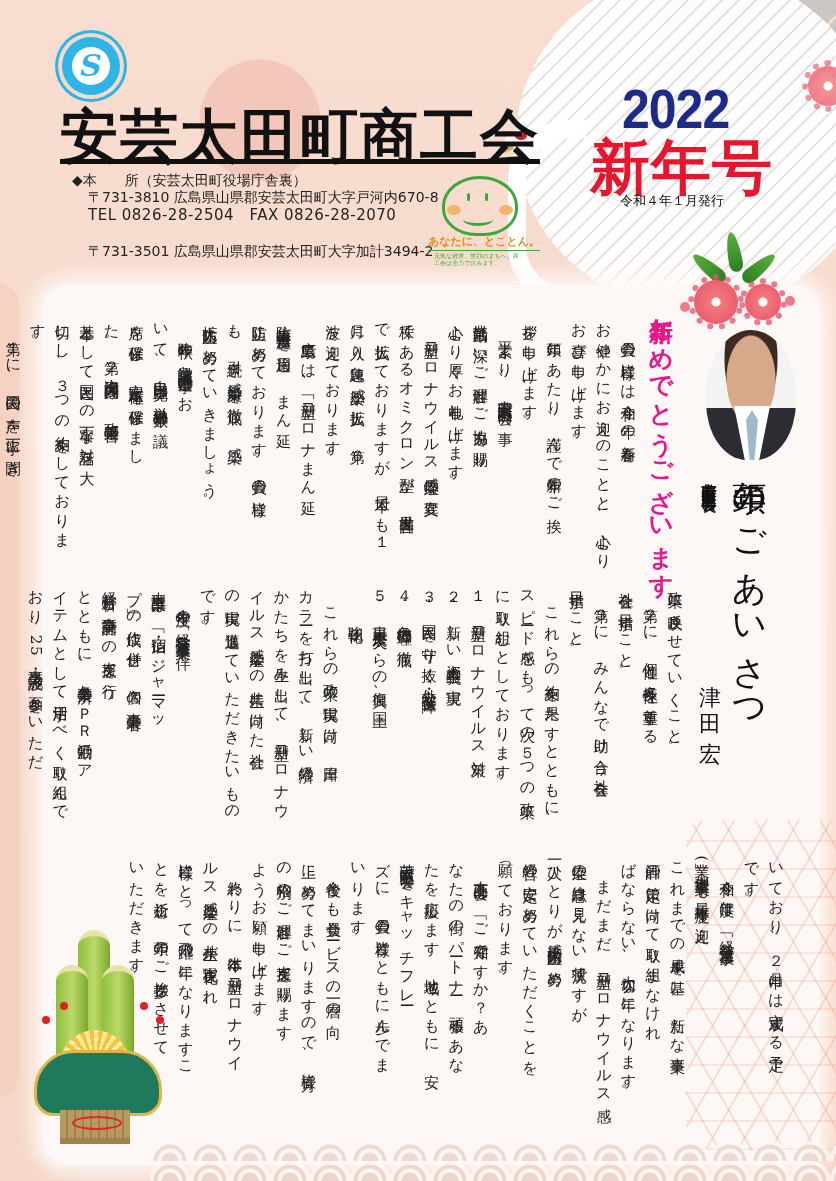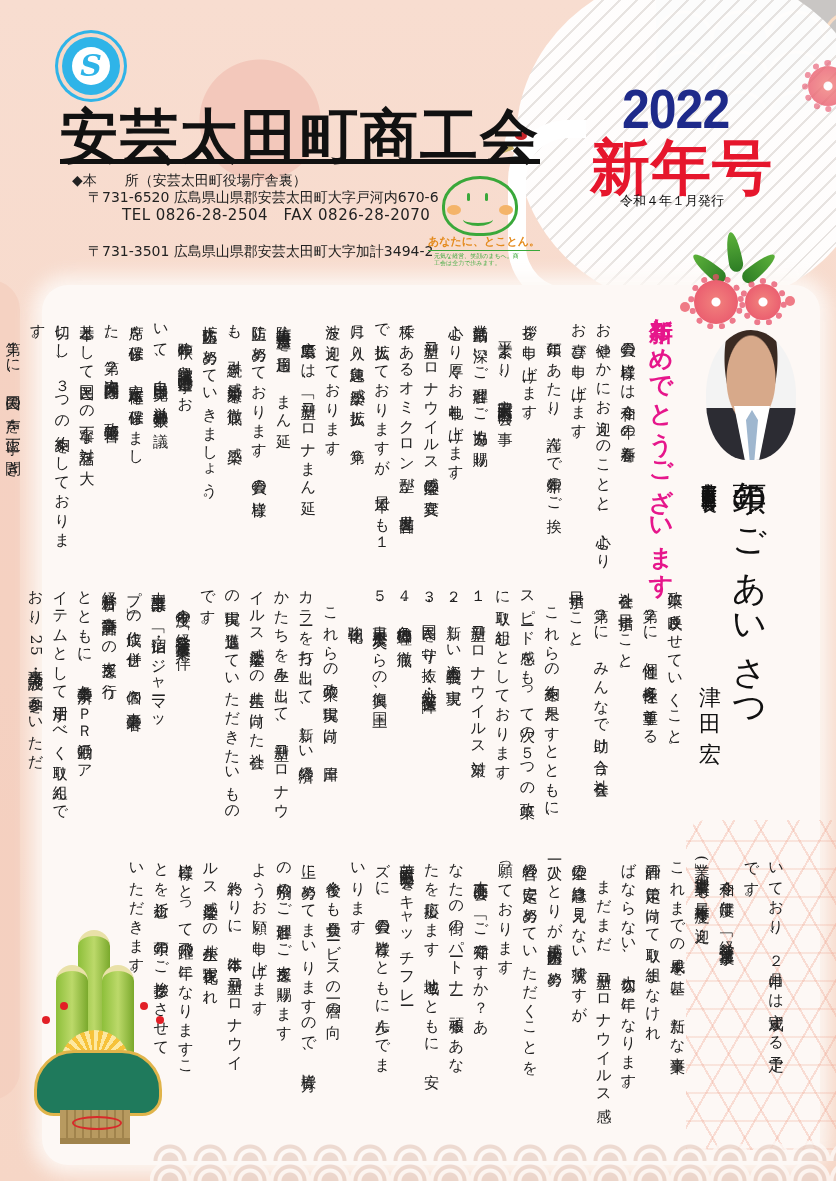"〒731-6520 広島県山県郡安芸太田町大字戸河内670-6" div.addr { text: 731-6520  広島県山県郡安芸太田町大字戸河内670-6 -> 731-3810  広島県山県郡安芸太田町大字戸河内670-8 }
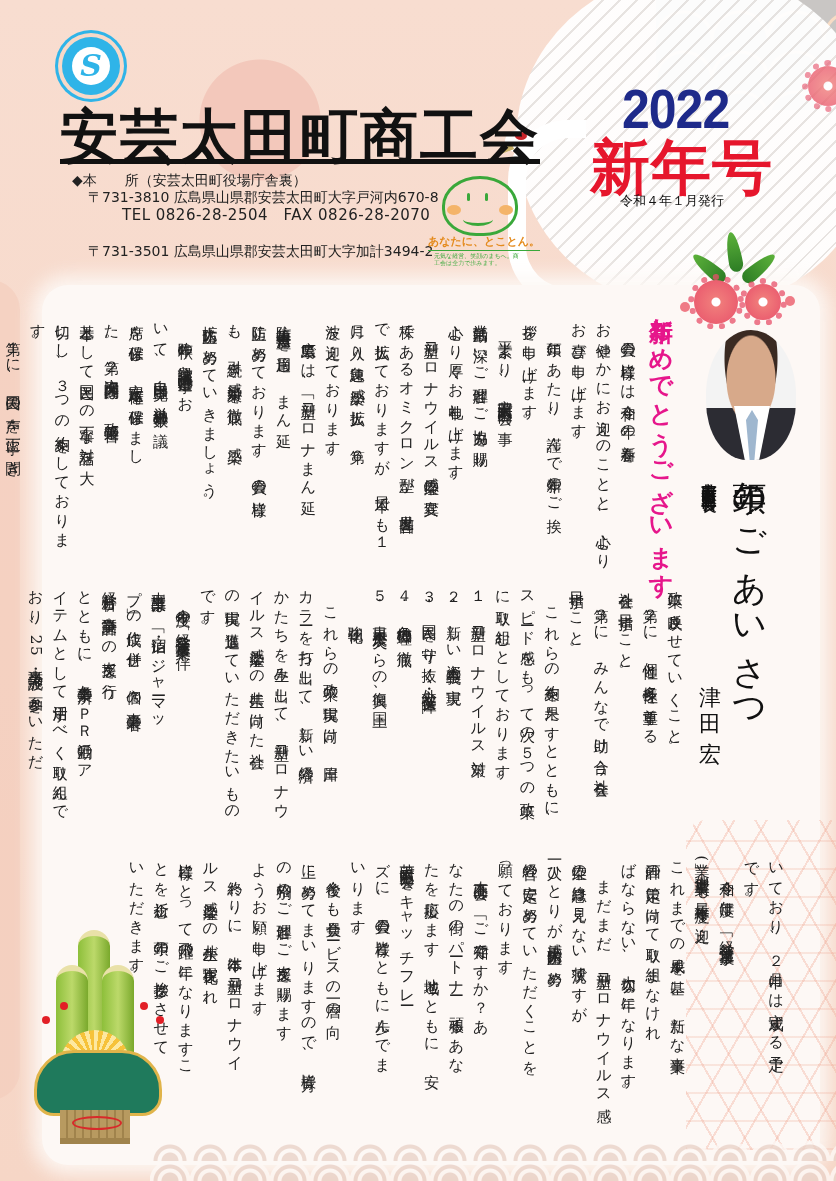"TEL 0826-28-2504 FAX 0826-28-2070" .addr-tel { margin-left: 34px -> none }
